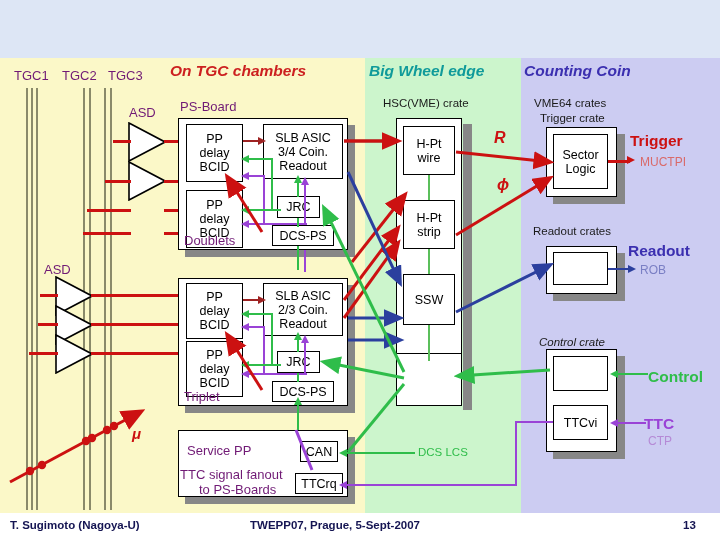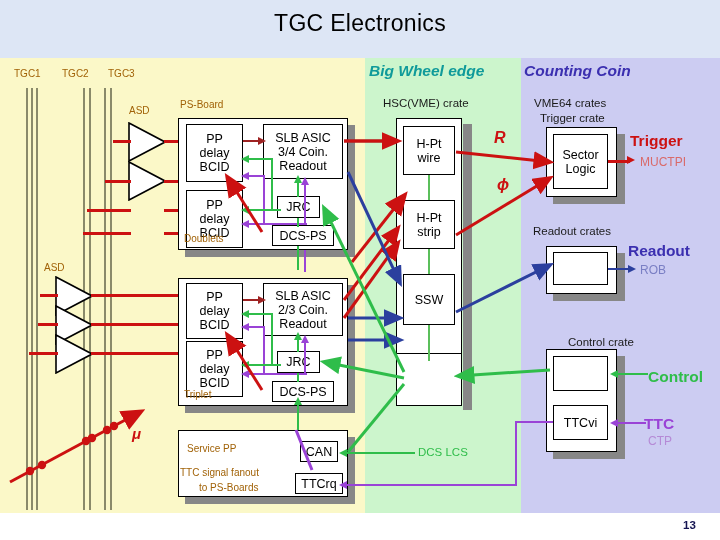"TGC Electronics" div { html: <div>TGC Electronics</div> -> none }
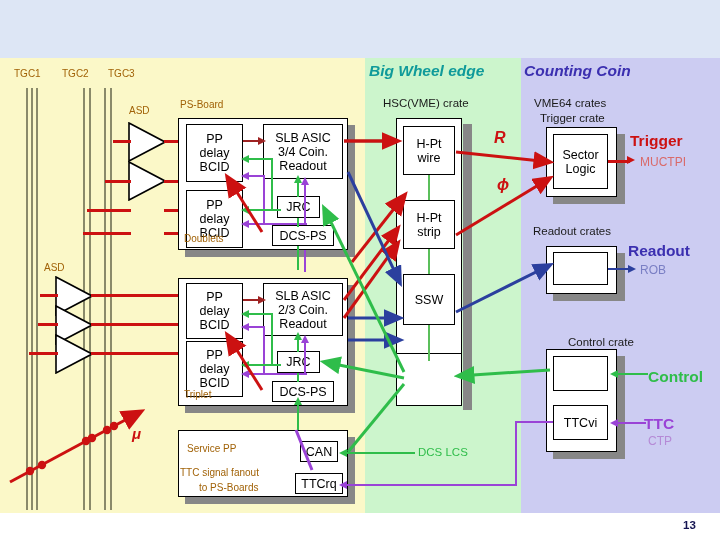"TGC1" .lbl-mid { color: #a16207 -> #701a75; font-size: 10px -> 13px }
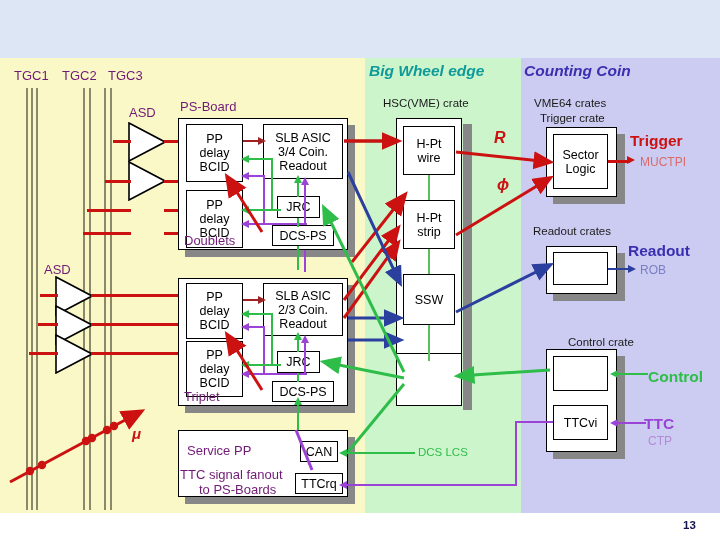"On TGC chambers" div.zone-head { html: none -> <div>On TGC chambers</div> }
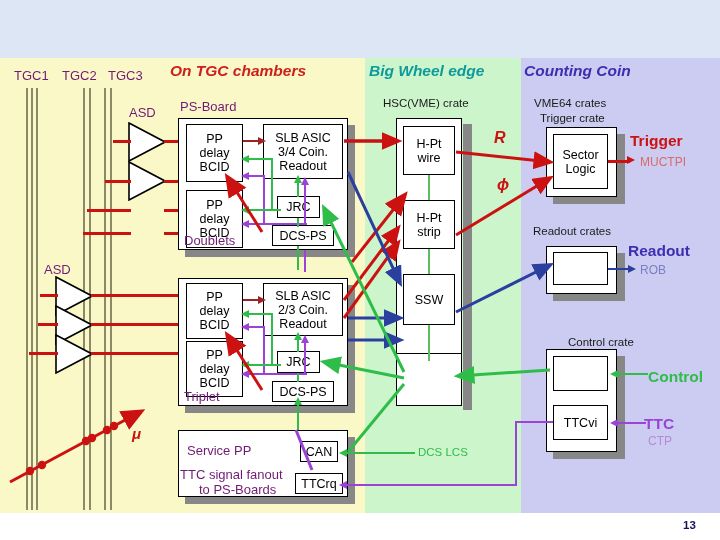"Control crate" div.lbl { font-style: none -> italic; left: 568px -> 539px }
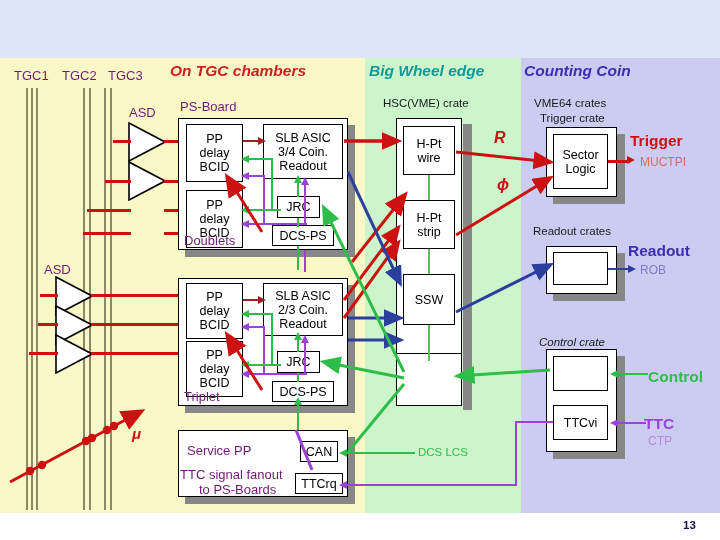"T. Sugimoto (Nagoya-U)" div.foot { html: none -> <div>T. Sugimoto (Nagoya-U)</div> }
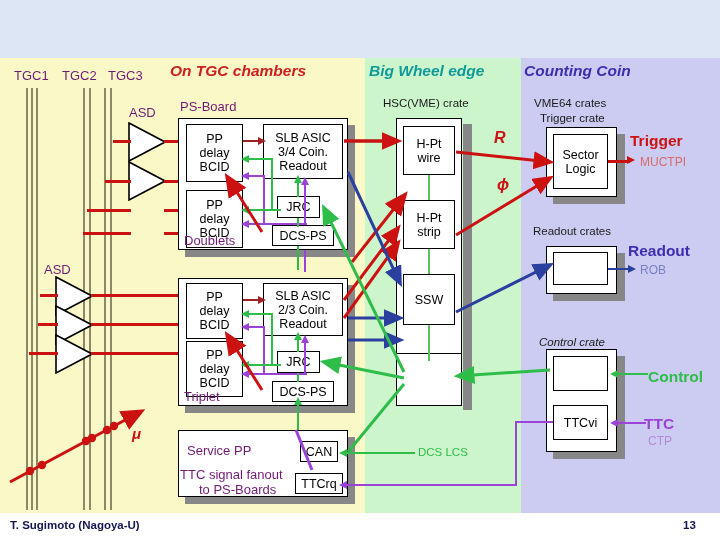"TWEPP07, Prague, 5-Sept-2007" div.foot { html: none -> <div>TWEPP07, Prague, 5-Sept-2007</div> }
